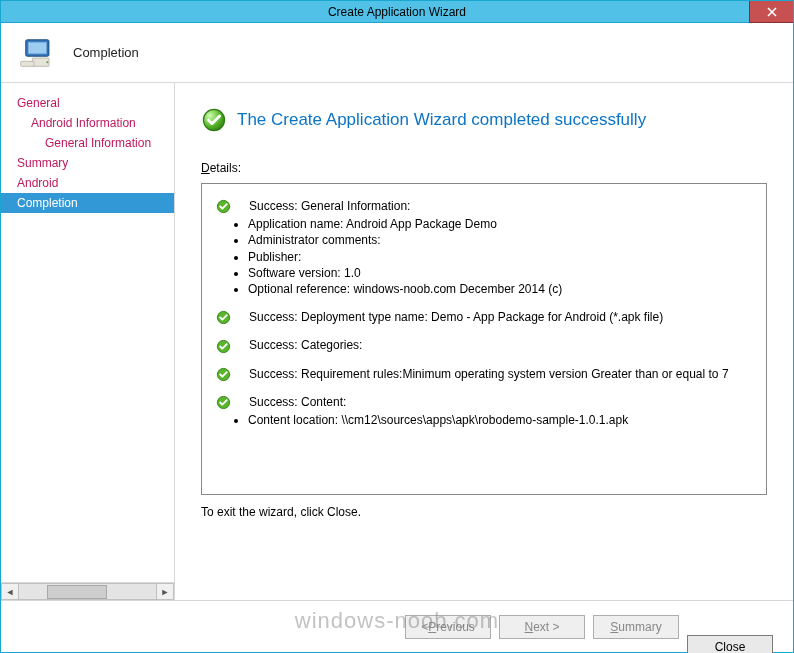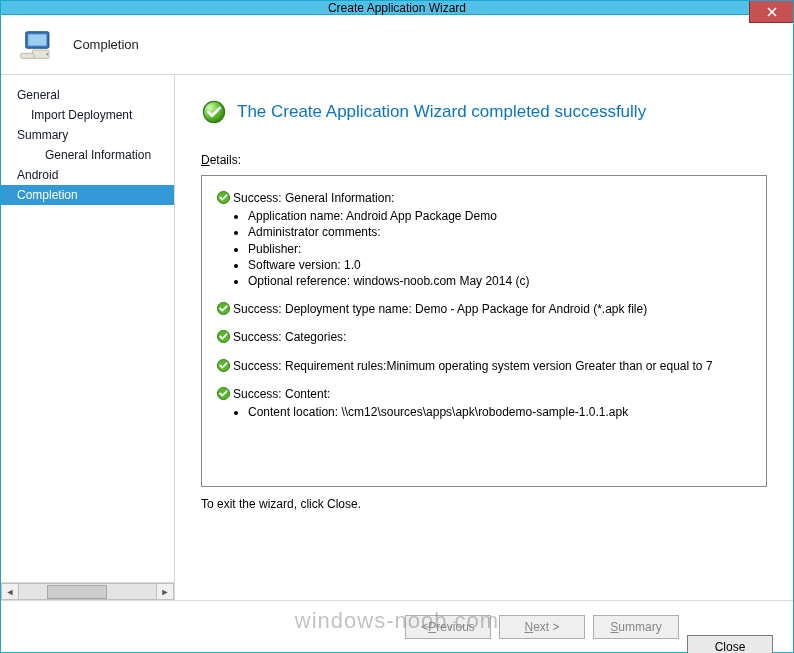"Create Application Wizard" .titlebar { height: 14px -> 22px }
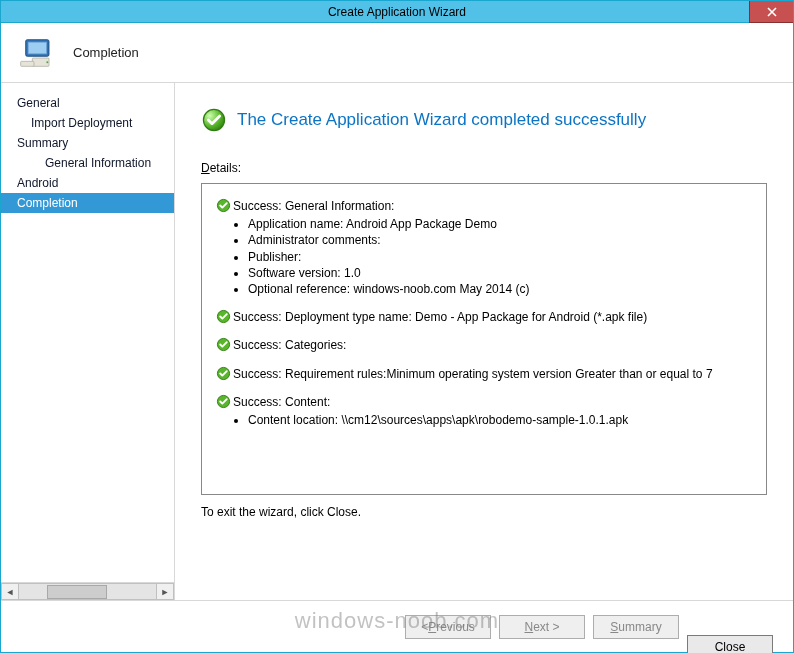"General" .nav-item { color: #0f172a -> #be185d }
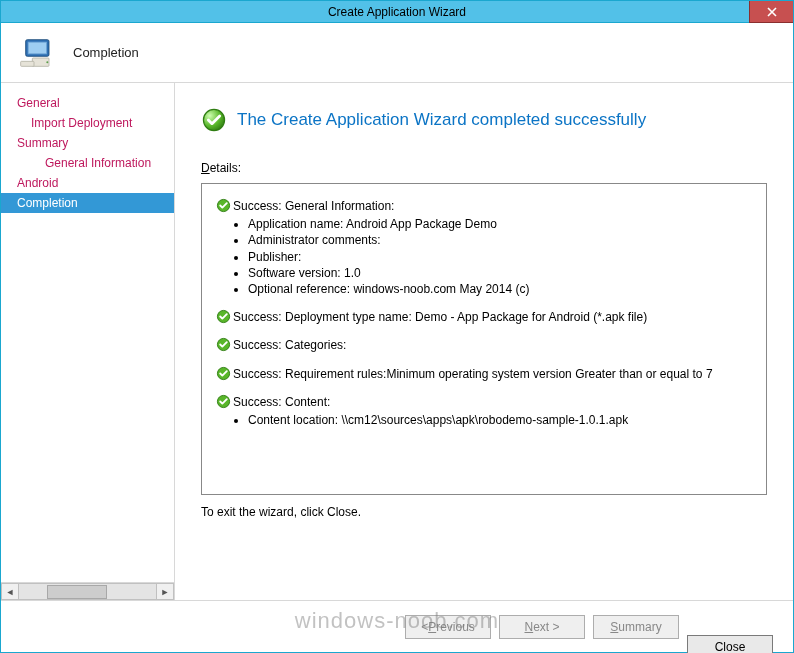"Import Deployment" div.nav-item { text: Import Deployment -> Android Information }
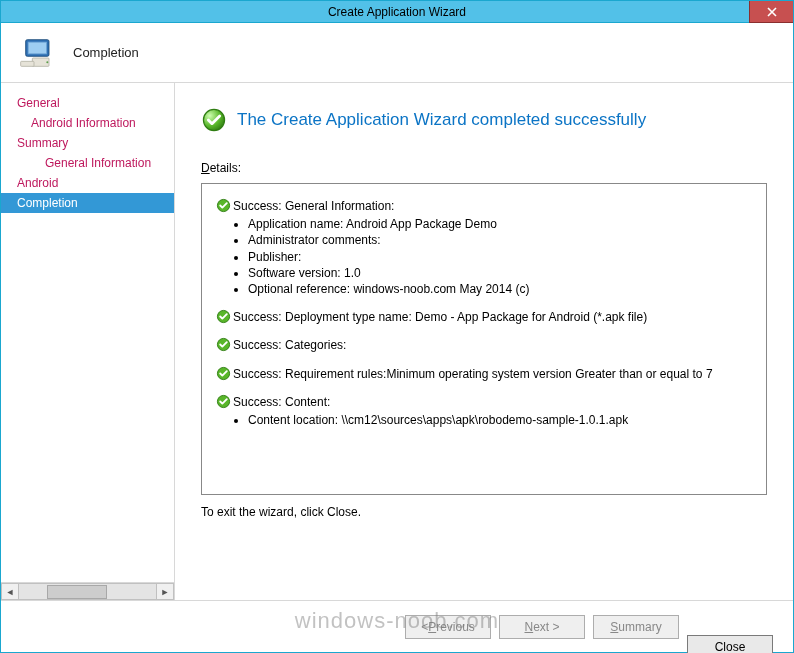"Summary" div.nav-item { order: before "General Information" -> after "General Information" }
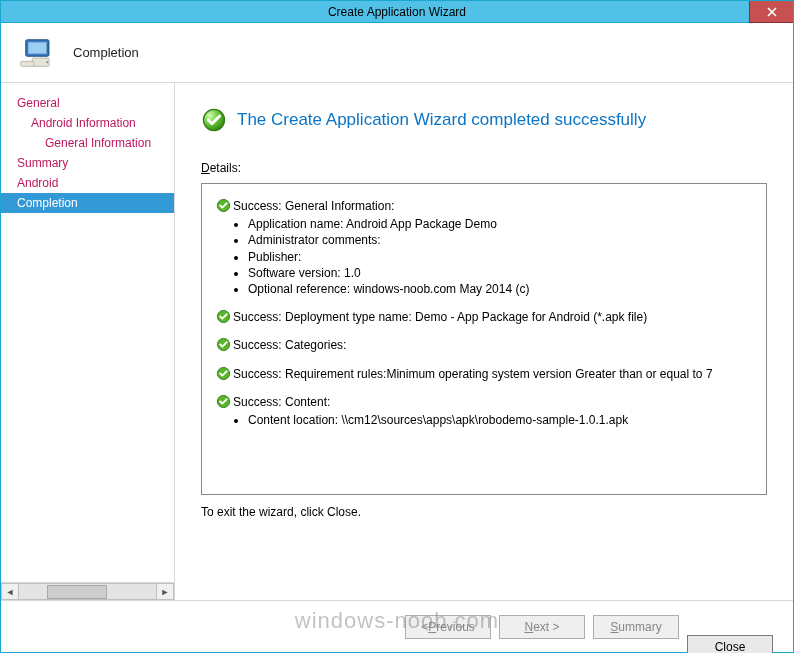"Success: General Information:" .sec-head { align-items: flex-start -> flex-end; gap: 2px -> 18px }
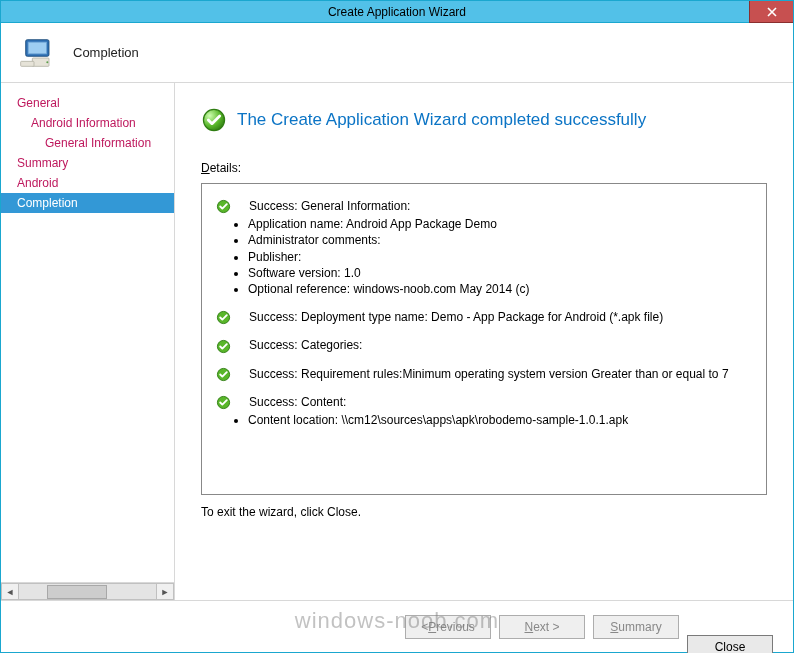"Optional reference: windows-noob.com May" li { text: May -> December }
